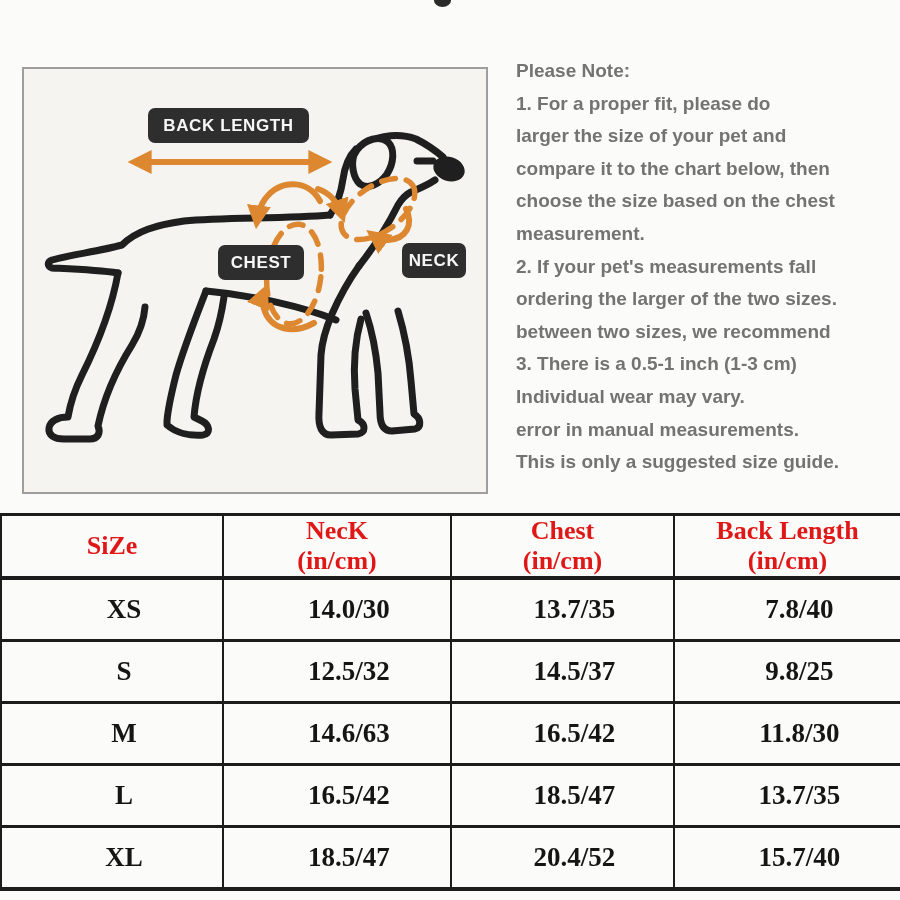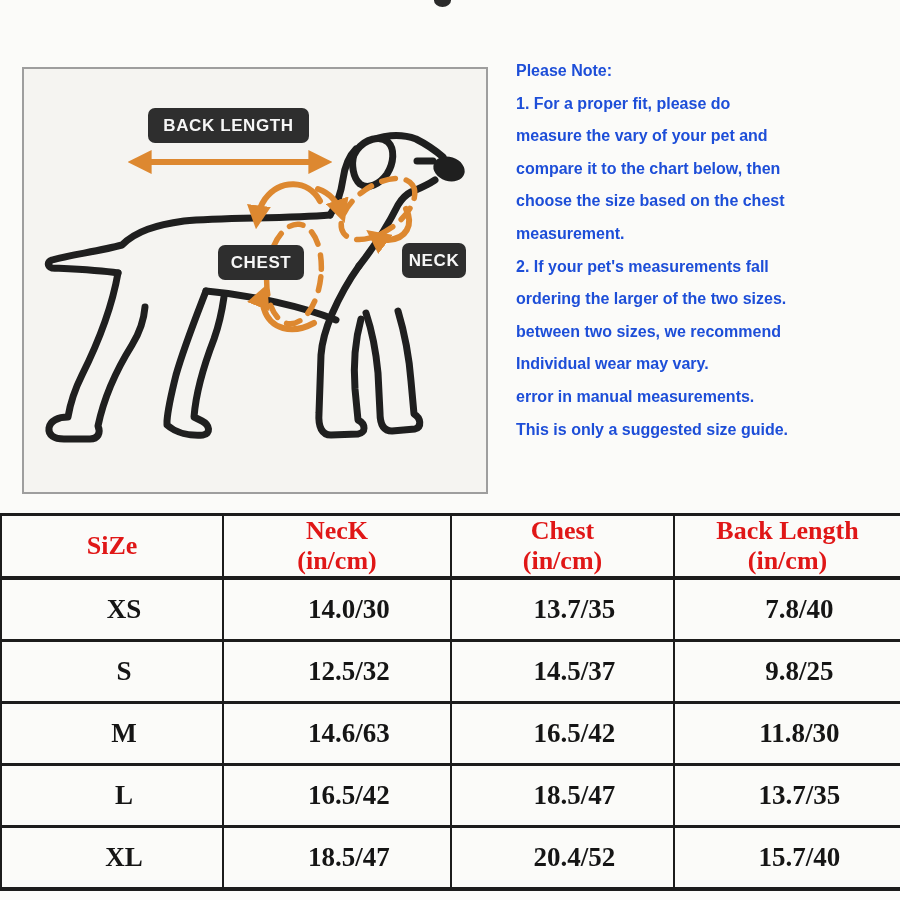"Please Note:" .note { color: #1d4ed8 -> #737373; font-size: 16px -> 19px }
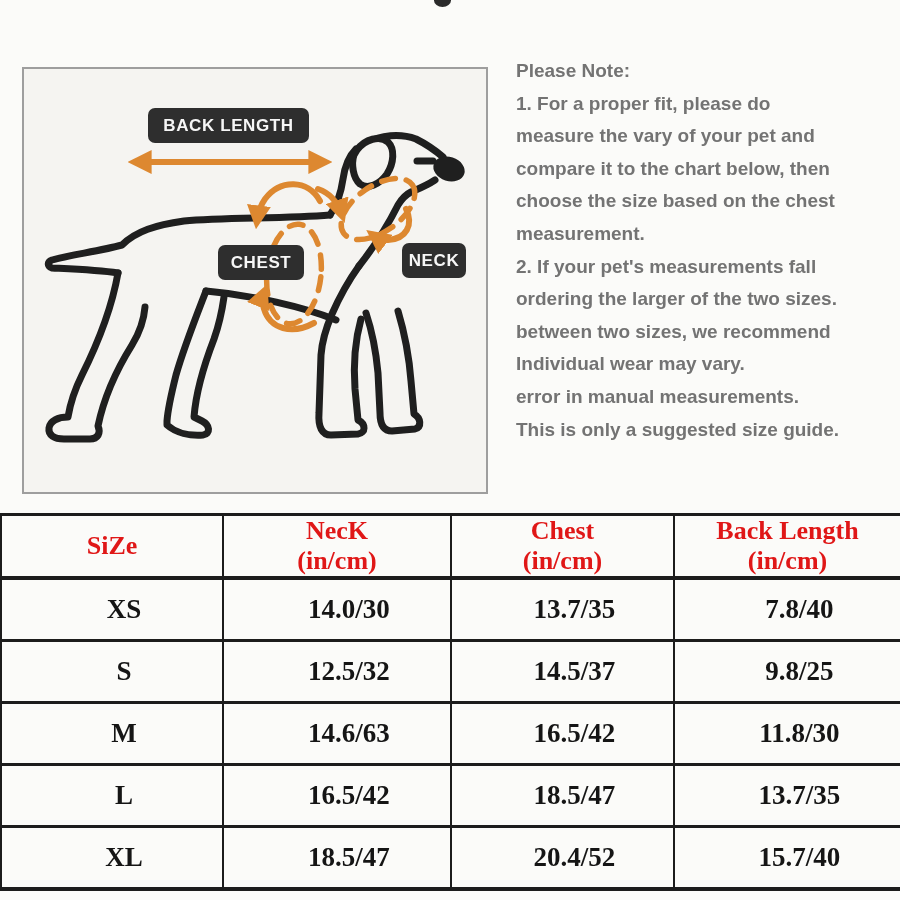"measure the vary of your" div { text: measure the vary -> larger the size }
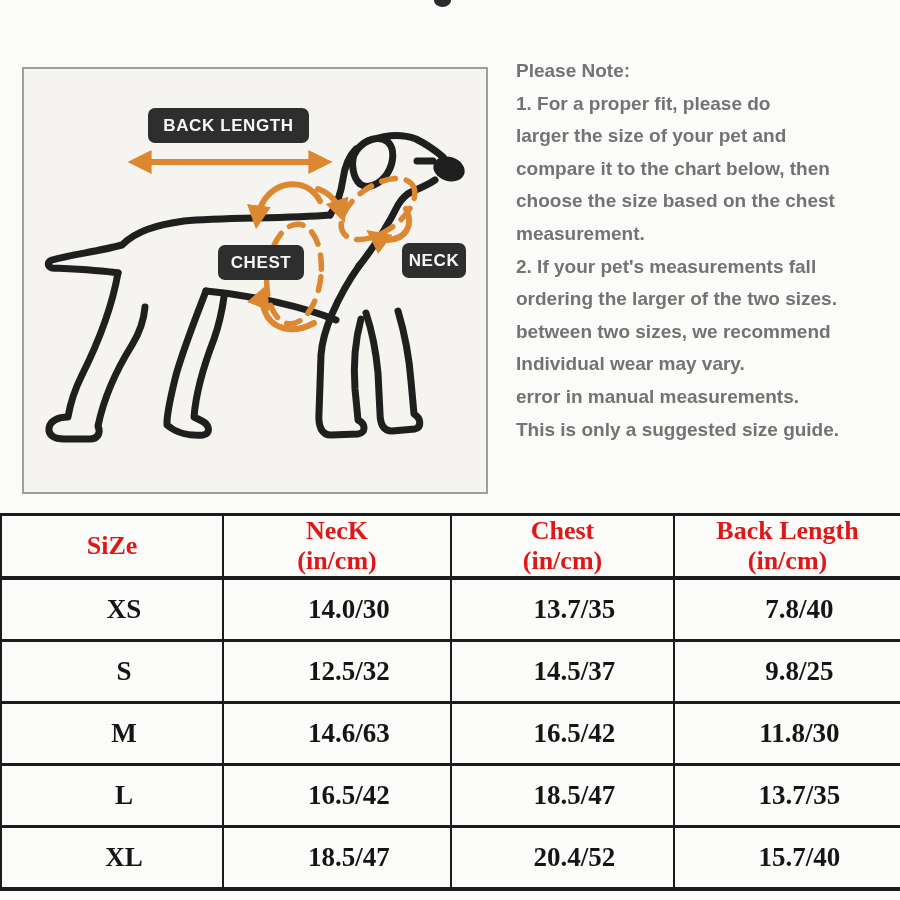"3. There is a 0.5-1" div { html: none -> <div>3. There is a 0.5-1 inch (1-3 cm)</div> }
